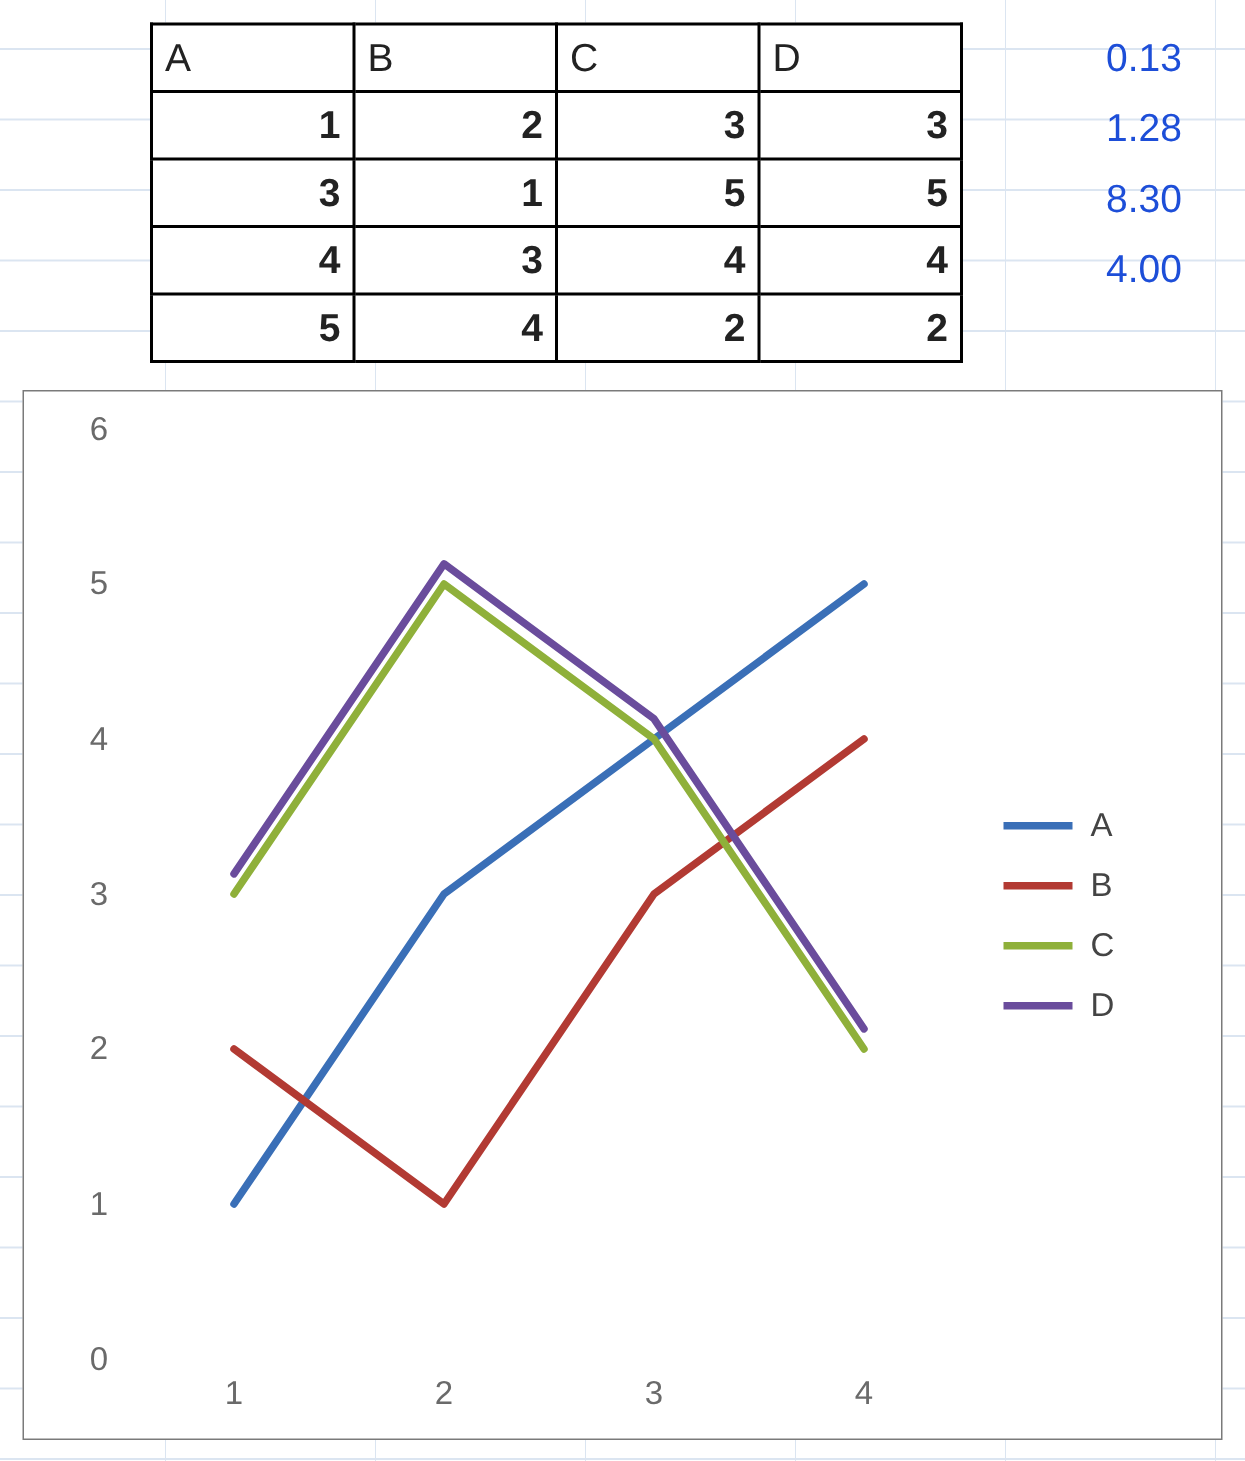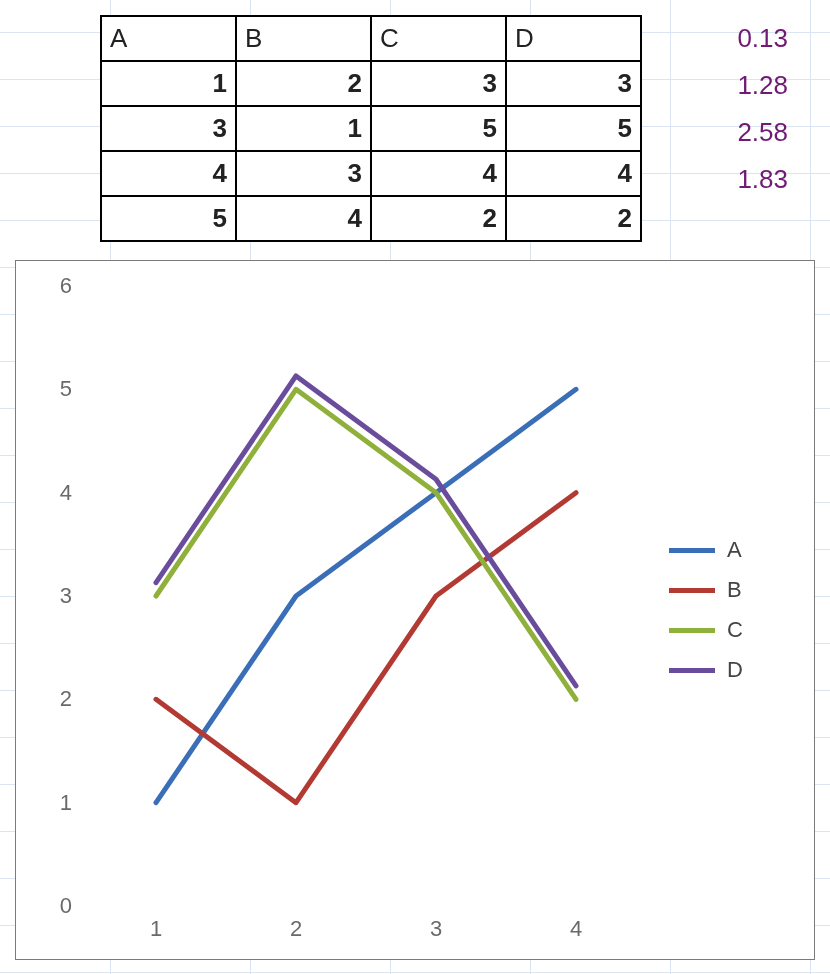"0.13" .extra-col div { color: #701a75 -> #1d4ed8 }
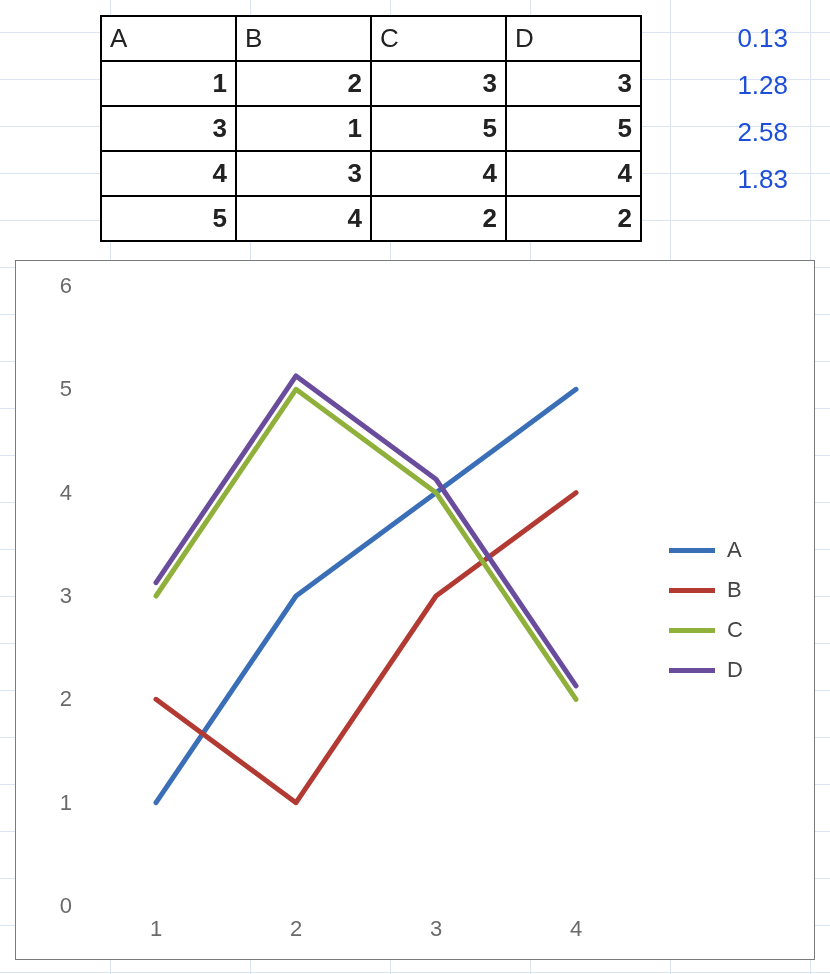"2.58" div { text: 2.58 -> 8.30 }
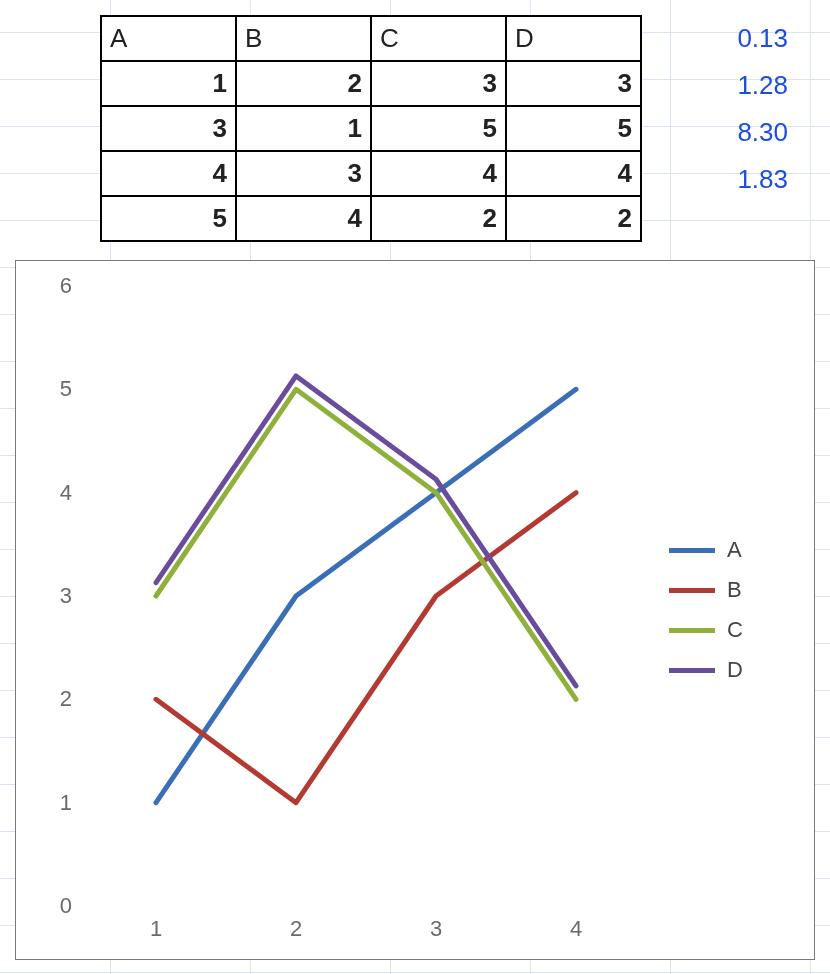"1.83" div { text: 1.83 -> 4.00 }
